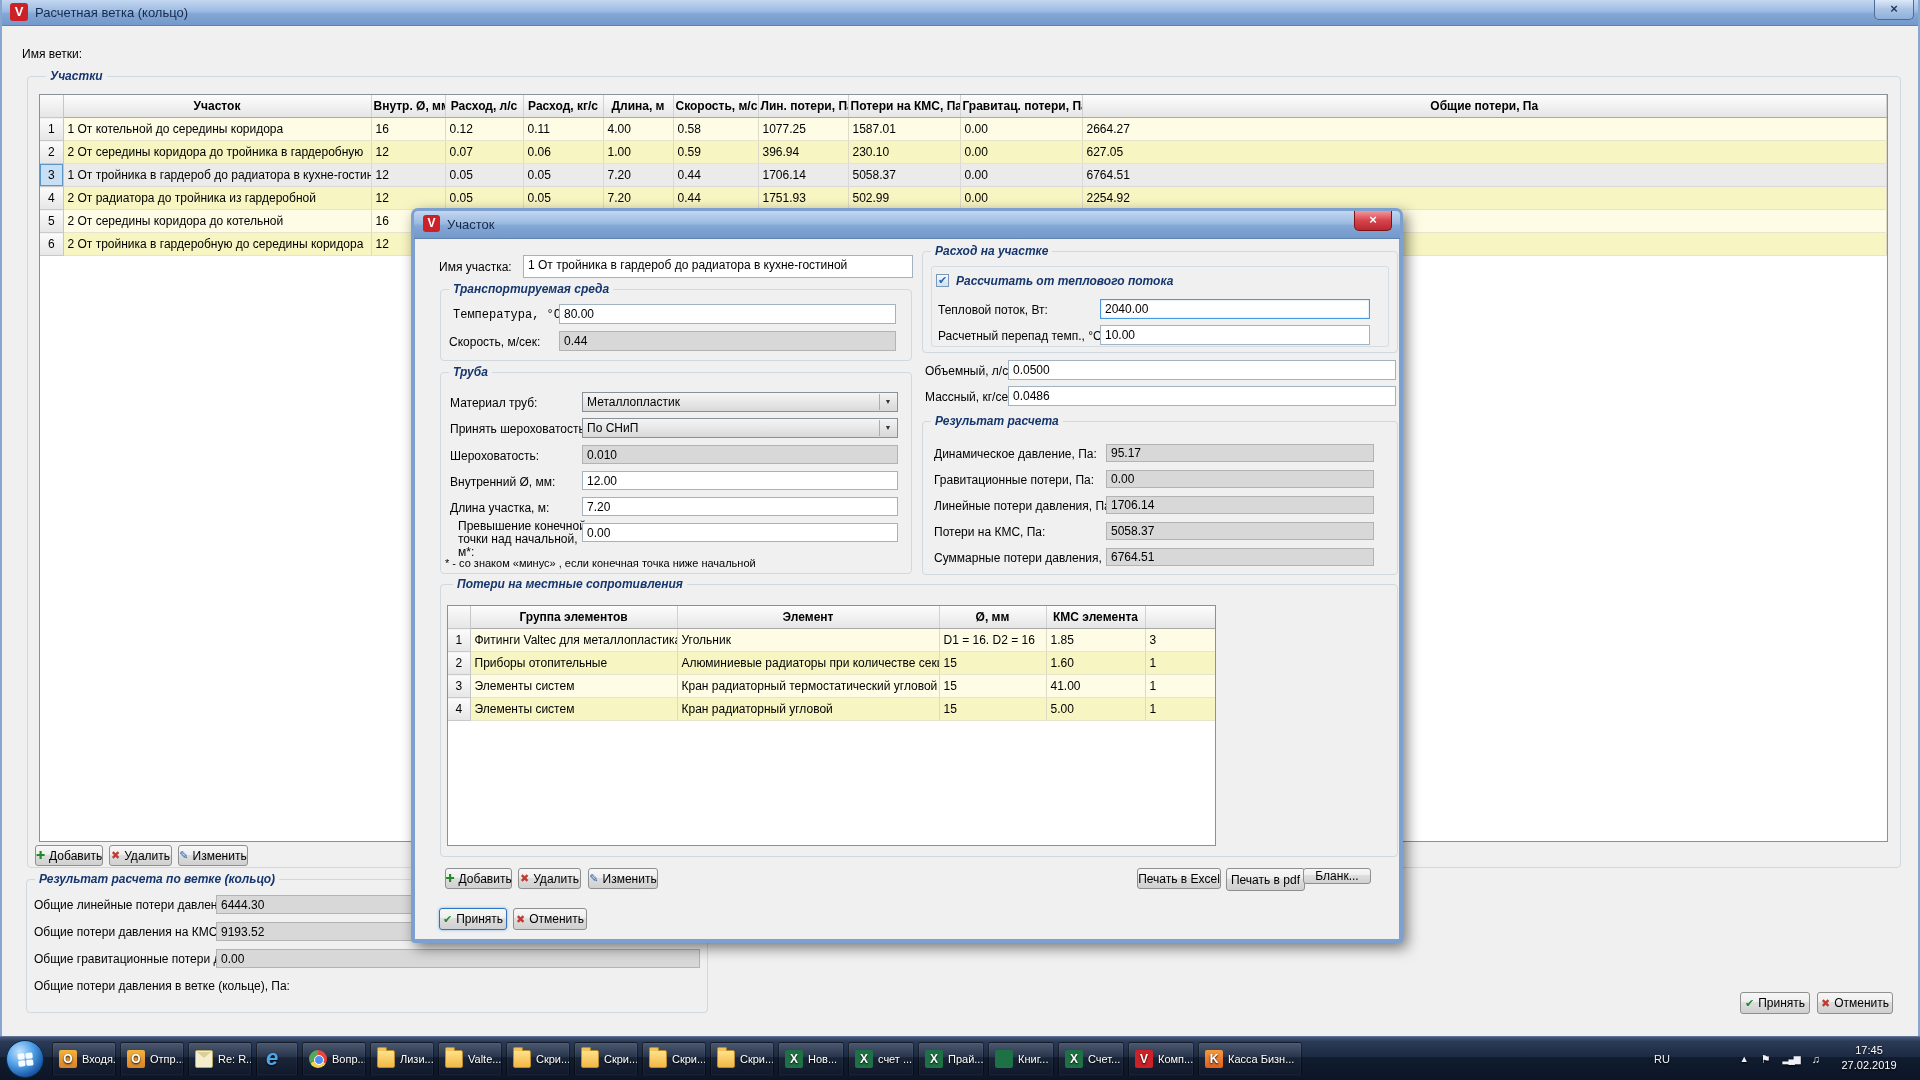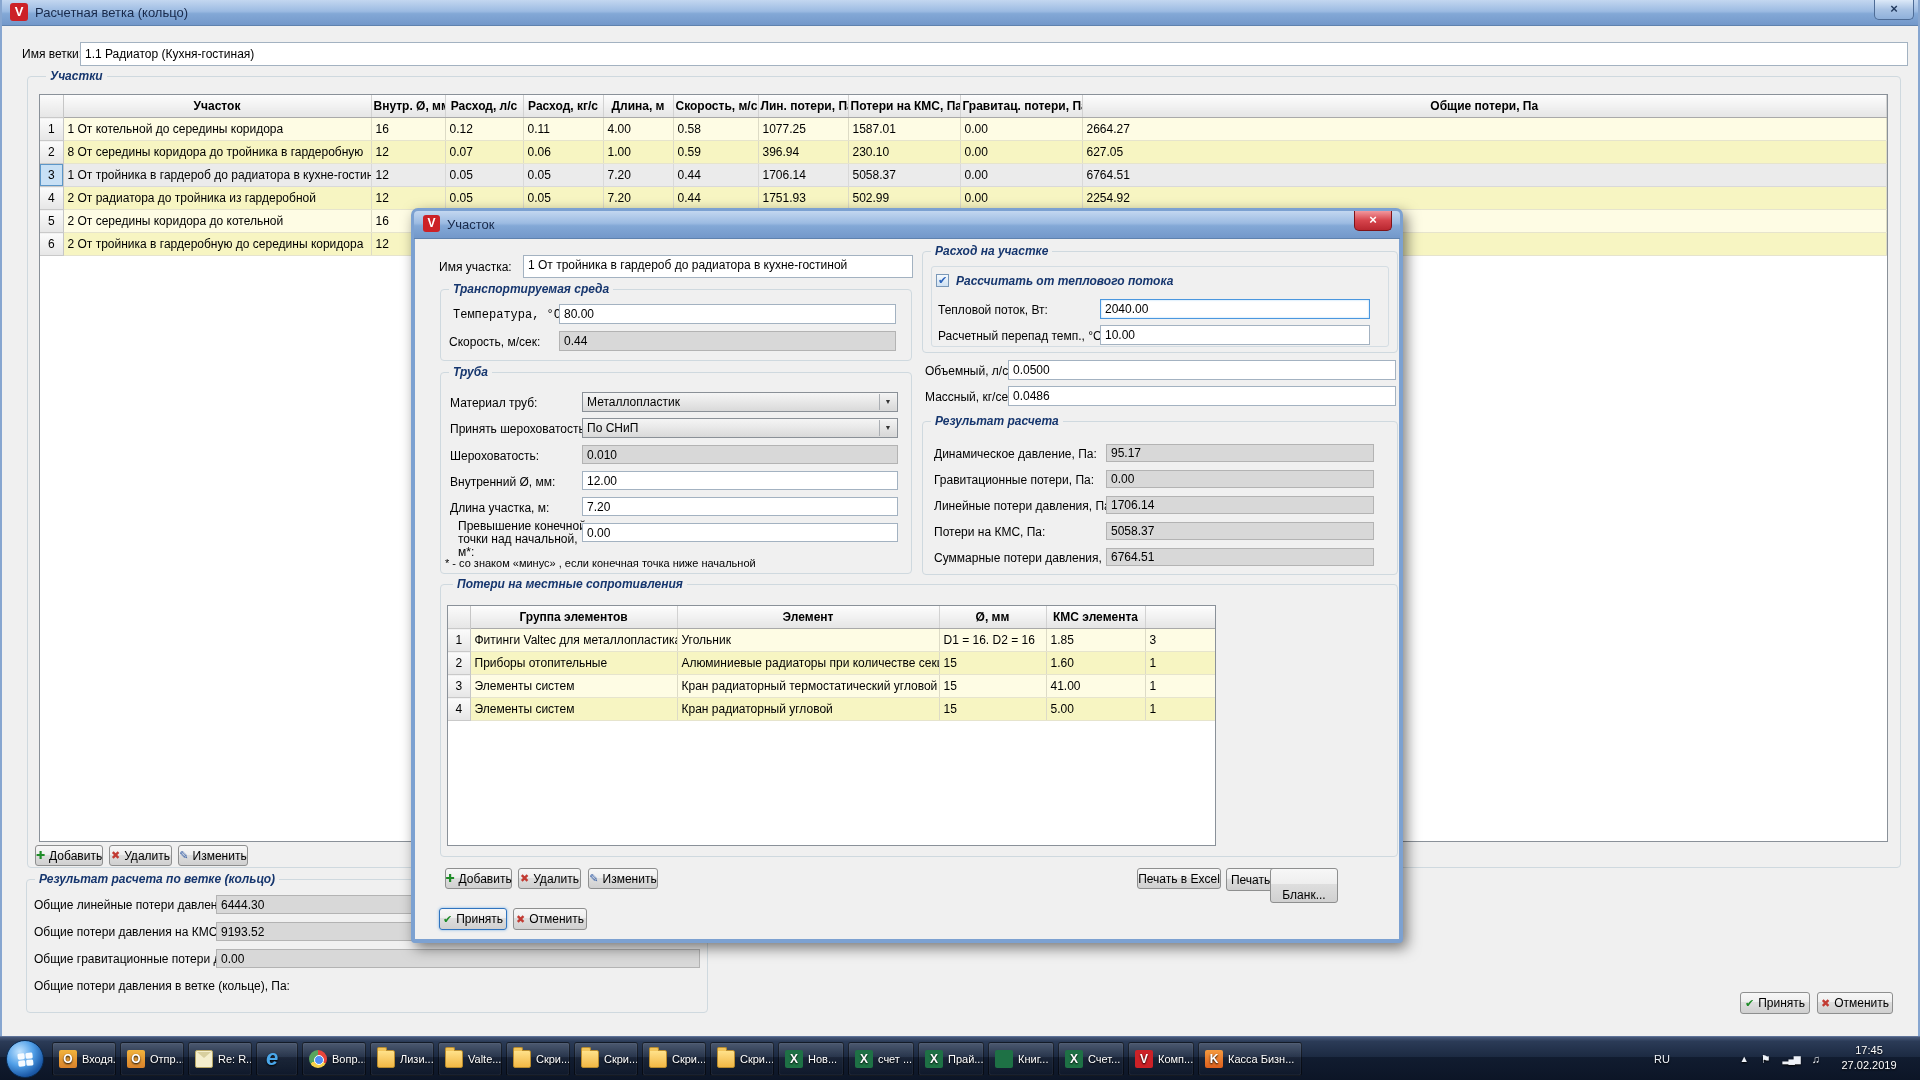"1.1 Радиатор (Кухня-гостиная)" div.input { html: <div>1.1 Радиатор (Кухня-гостиная)</div> -> none }
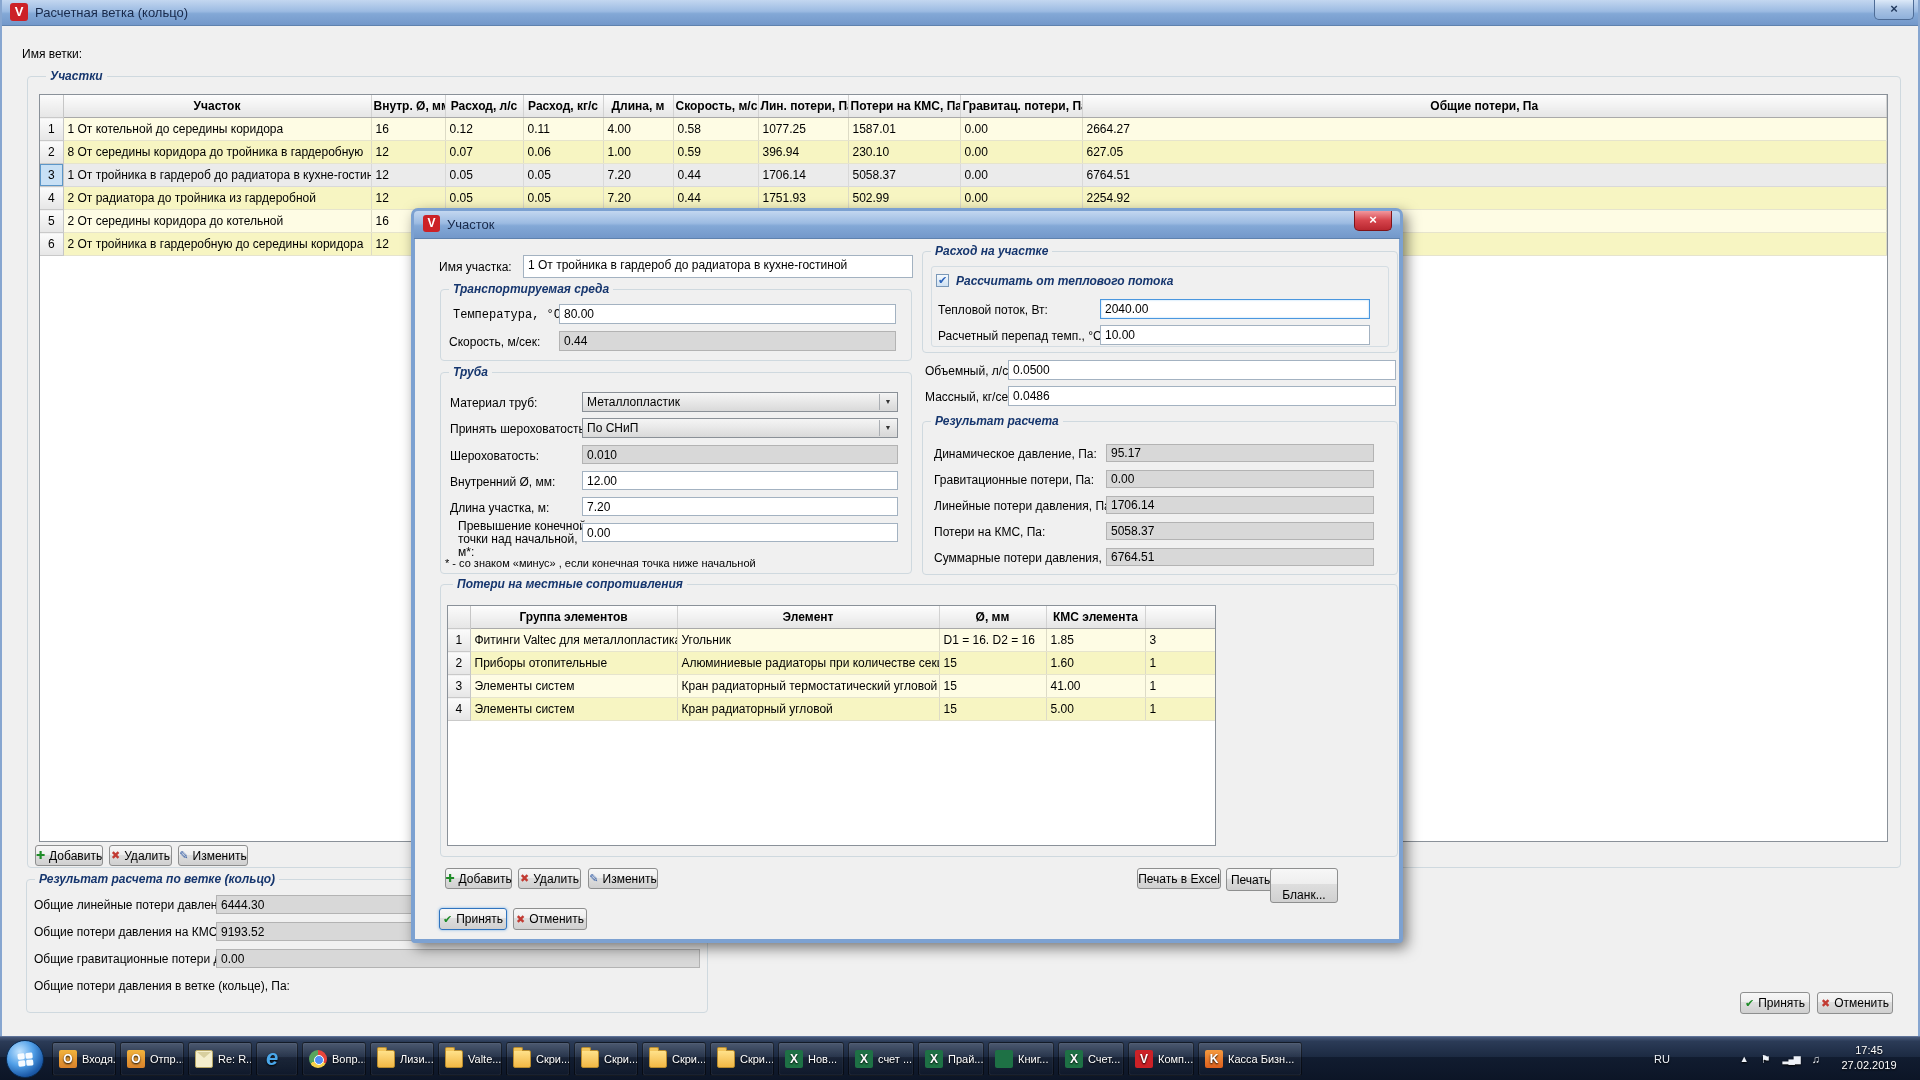"8 От середины коридора до" td { text: 8 -> 2 }
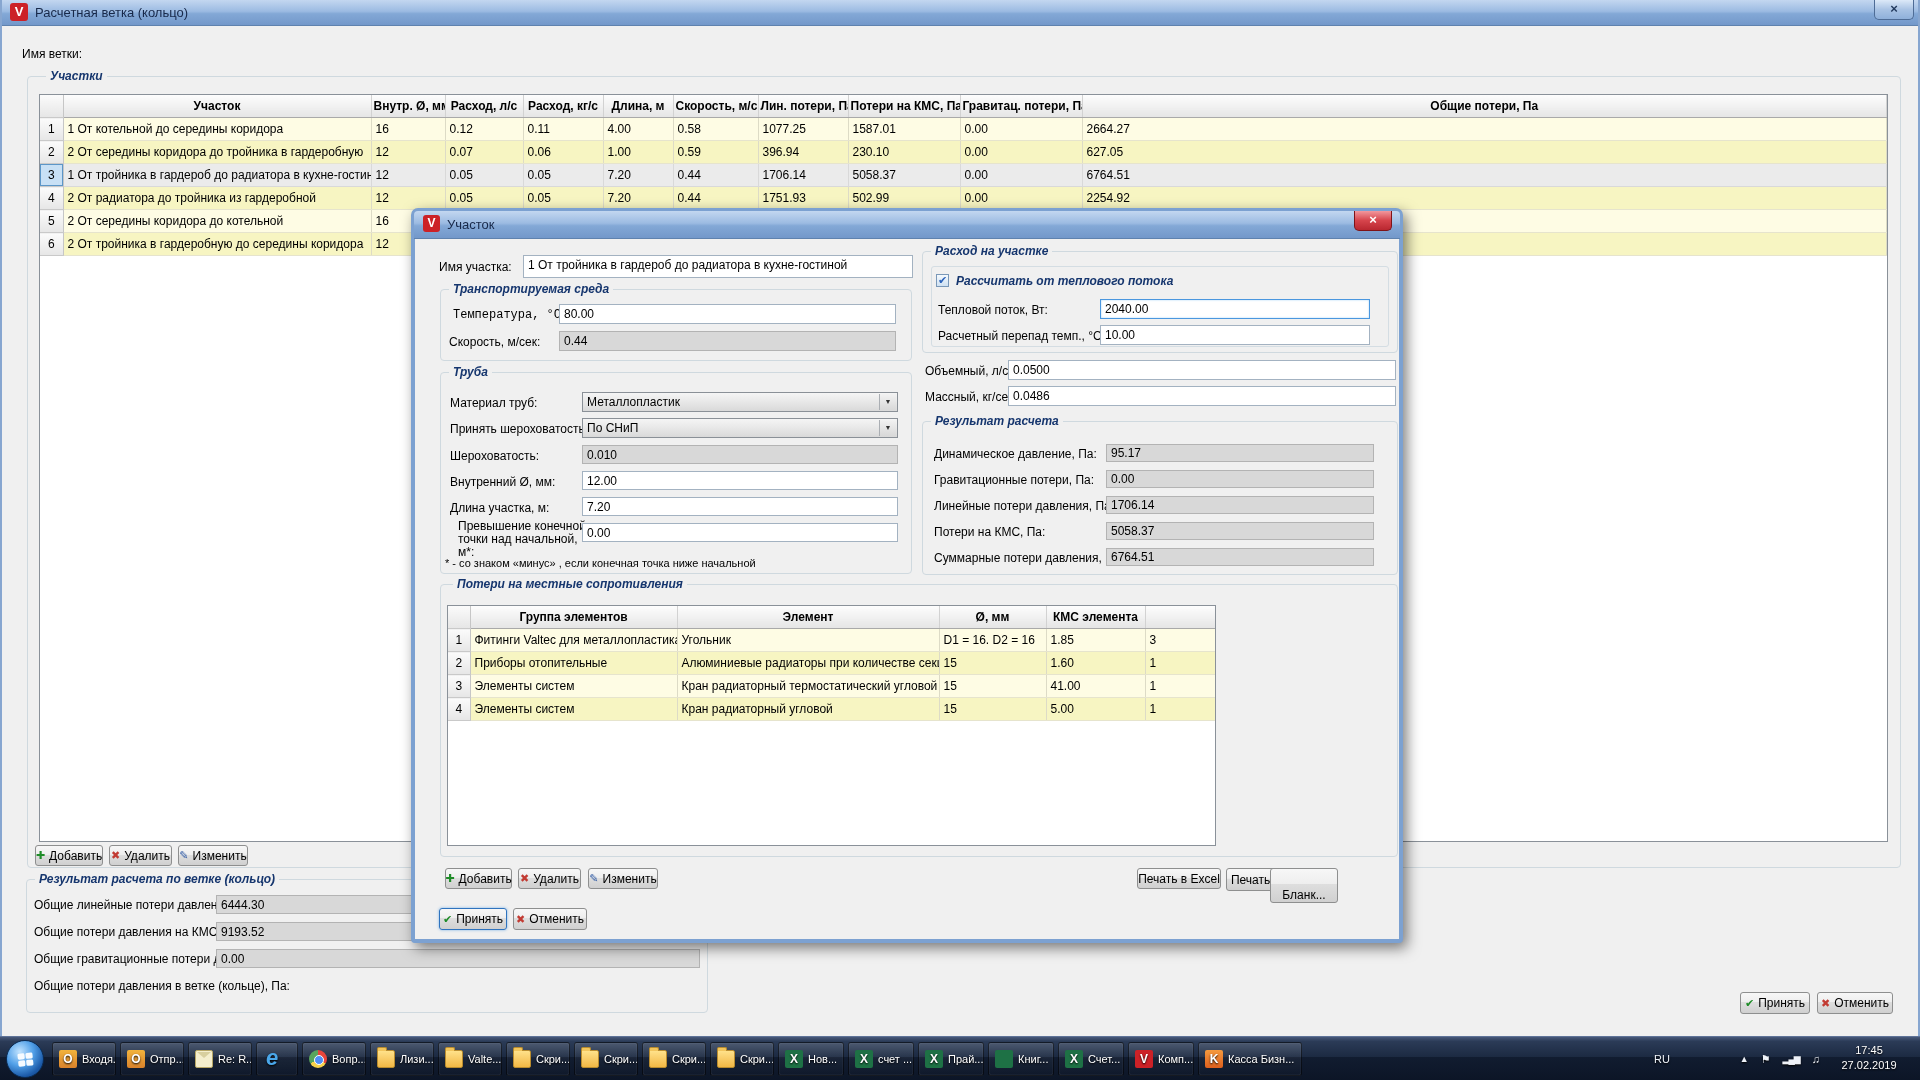"Бланк..." div.btn { height: 35px -> 16px; left: 855px -> 888px }
